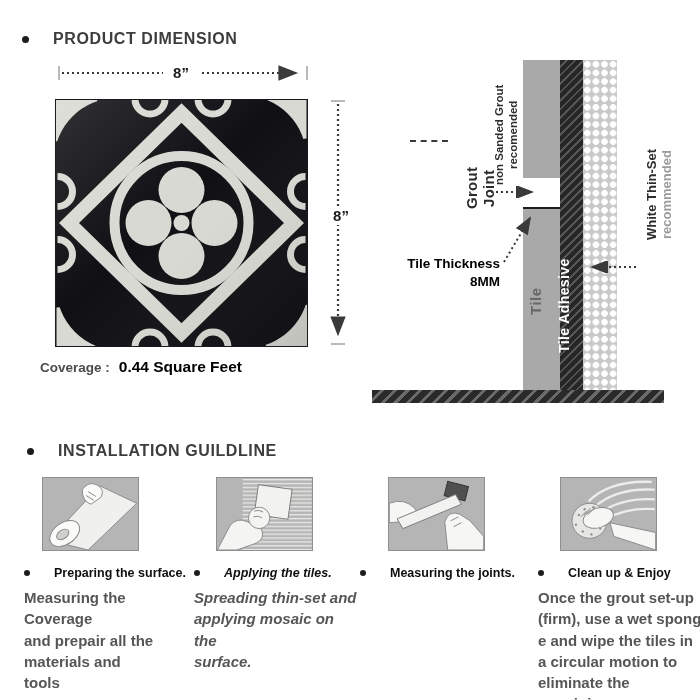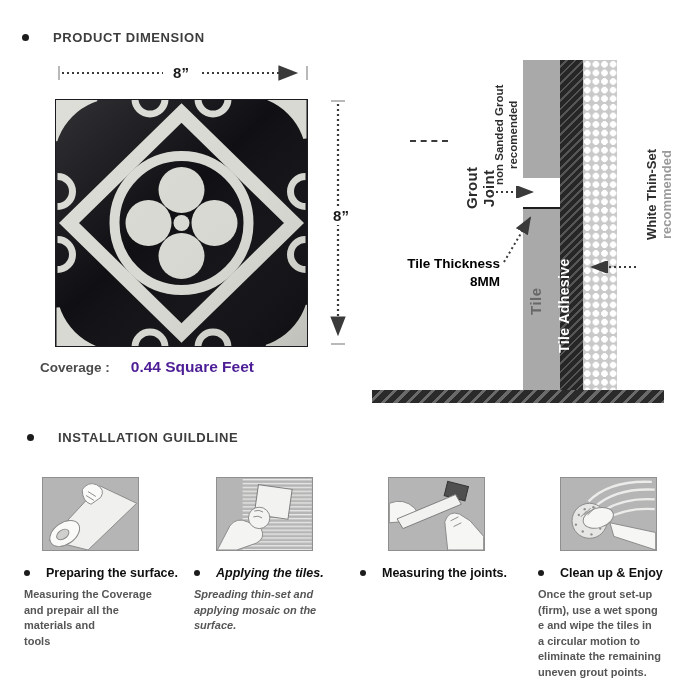"PRODUCT DIMENSION" .sec-head .txt { font-size: 13px -> 16px }
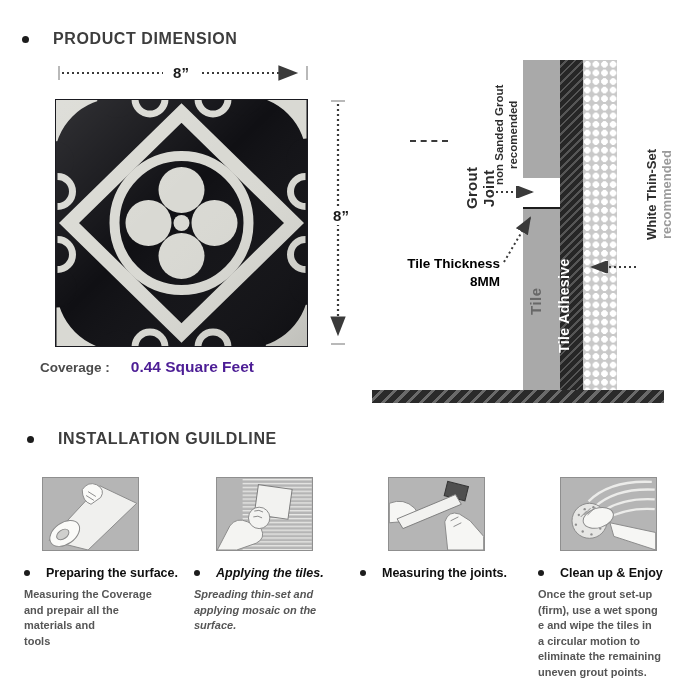"Coverage :" .coverage { gap: 21px -> 9px }
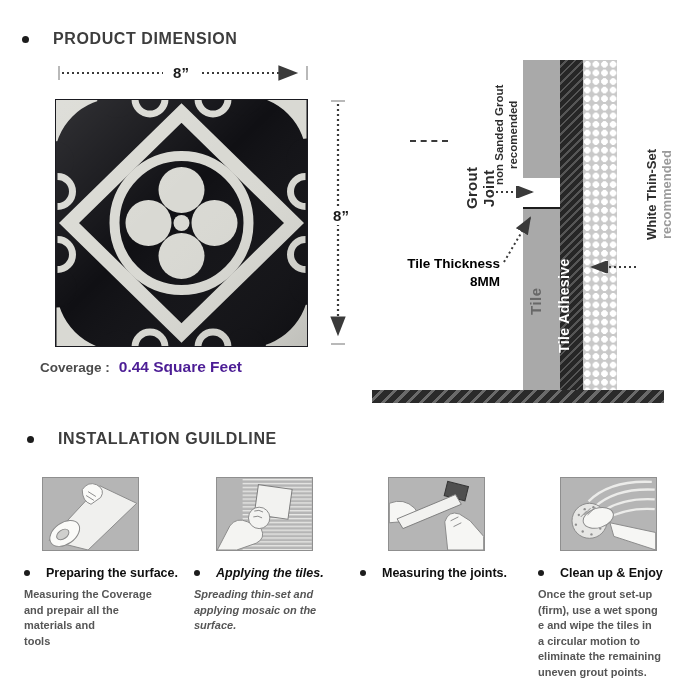"0.44 Square Feet" .coverage .val { color: #4c1d95 -> #000000 }
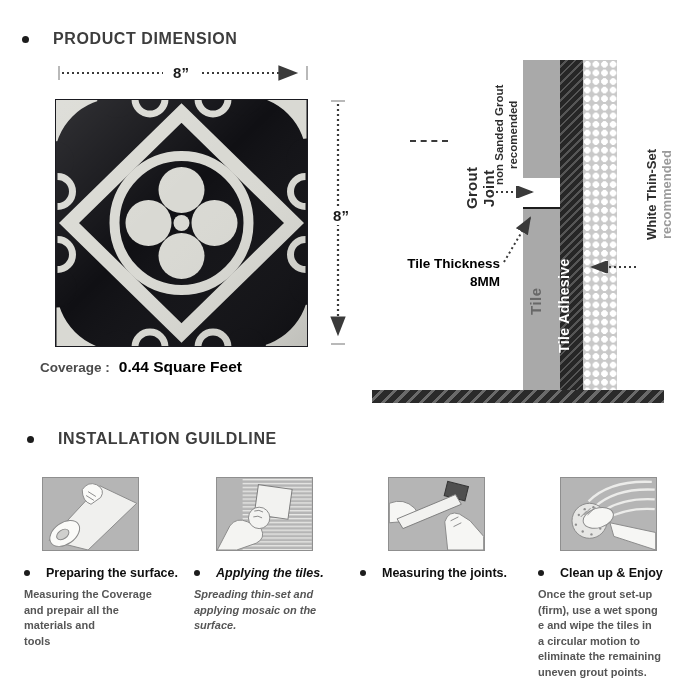"INSTALLATION GUILDLINE" div.sec-head { top: 430px -> 442px }
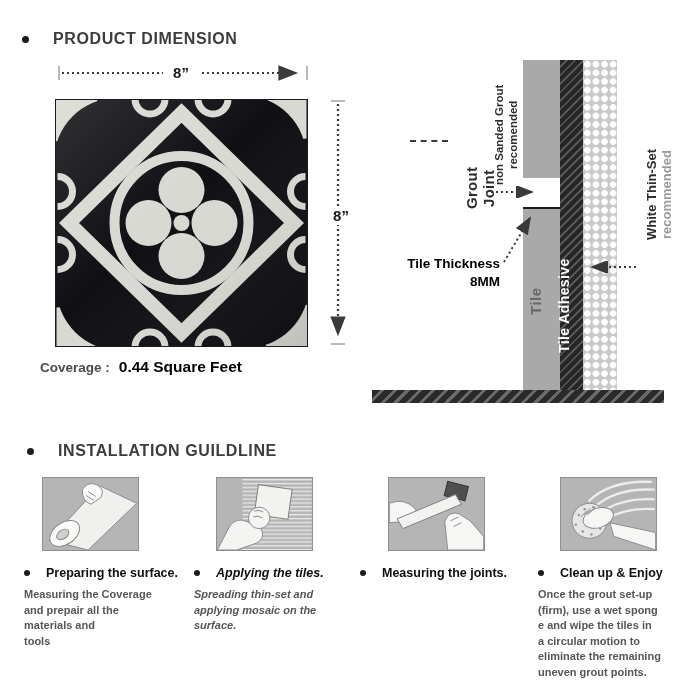"Preparing the surface." .step-title { gap: 16px -> 24px }
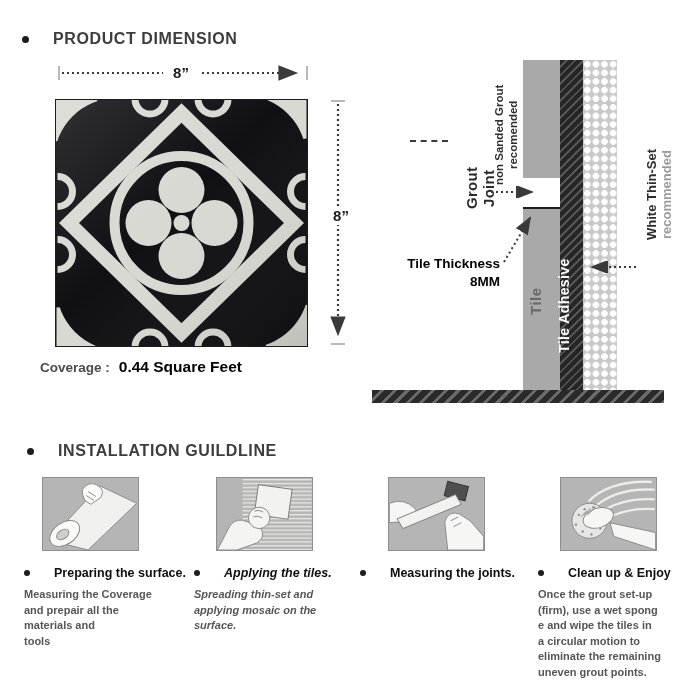"Measuring the Coverage" .step-desc { font-size: 11px -> 15px }
